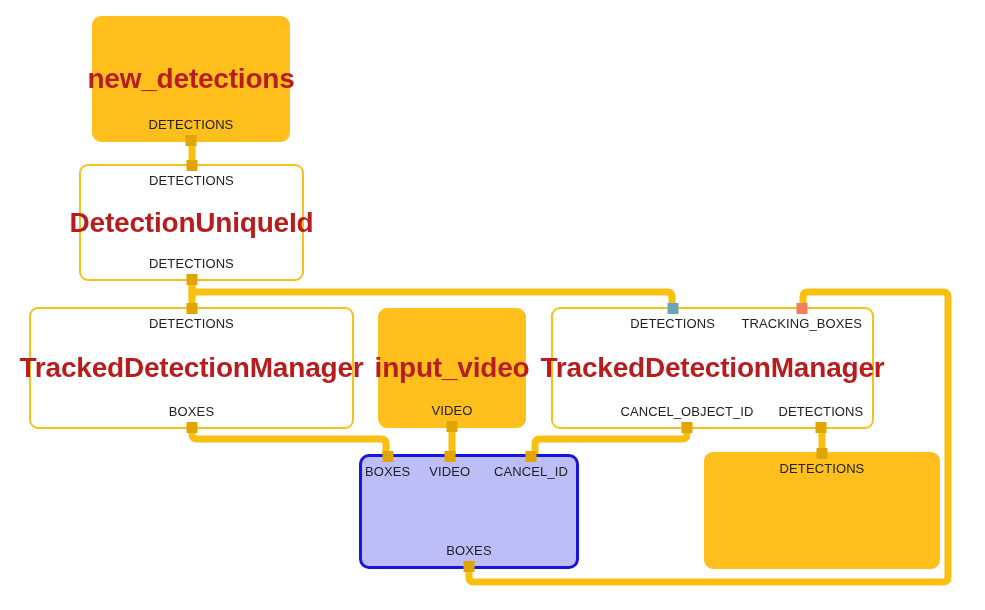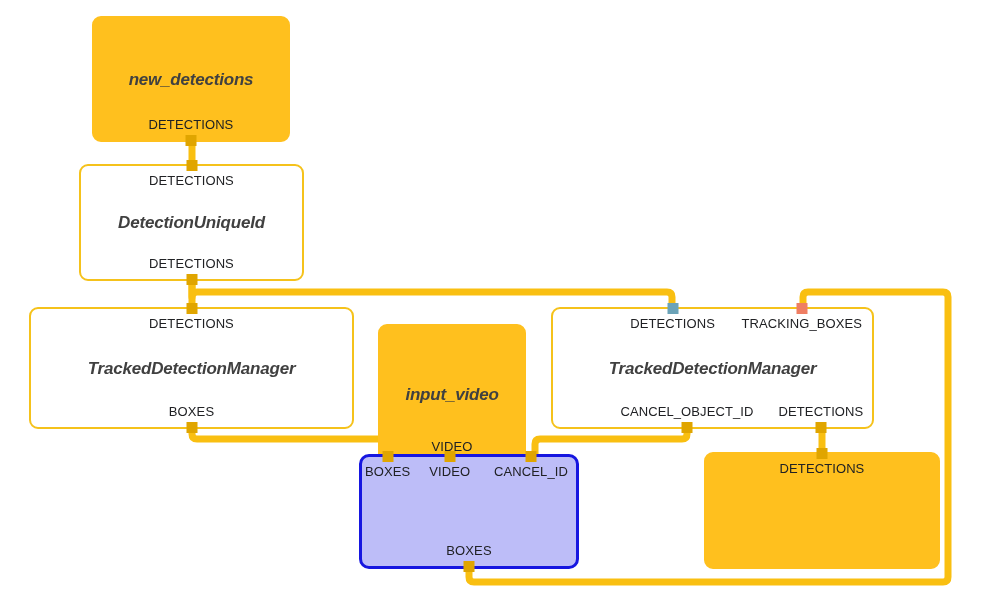"new_detections" .node-title { color: #404040 -> #b91c1c; font-size: 17px -> 28px; font-style: italic -> none }
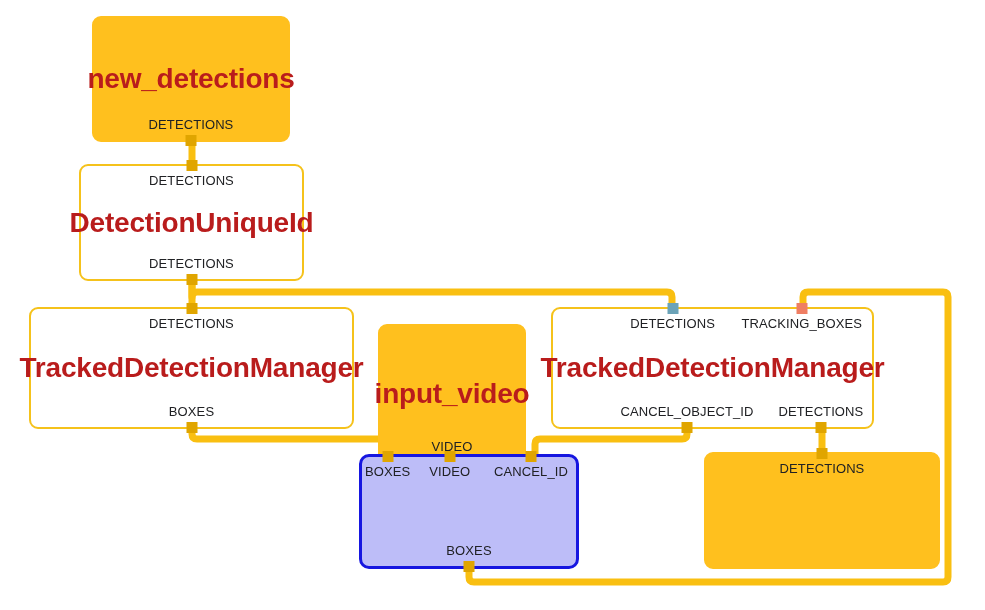"input_video" div.node { height: 140px -> 120px; top: 324px -> 308px }
